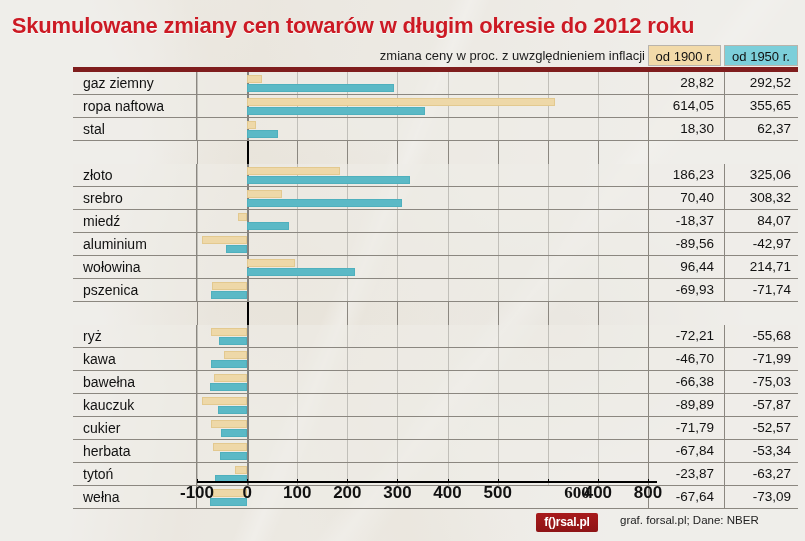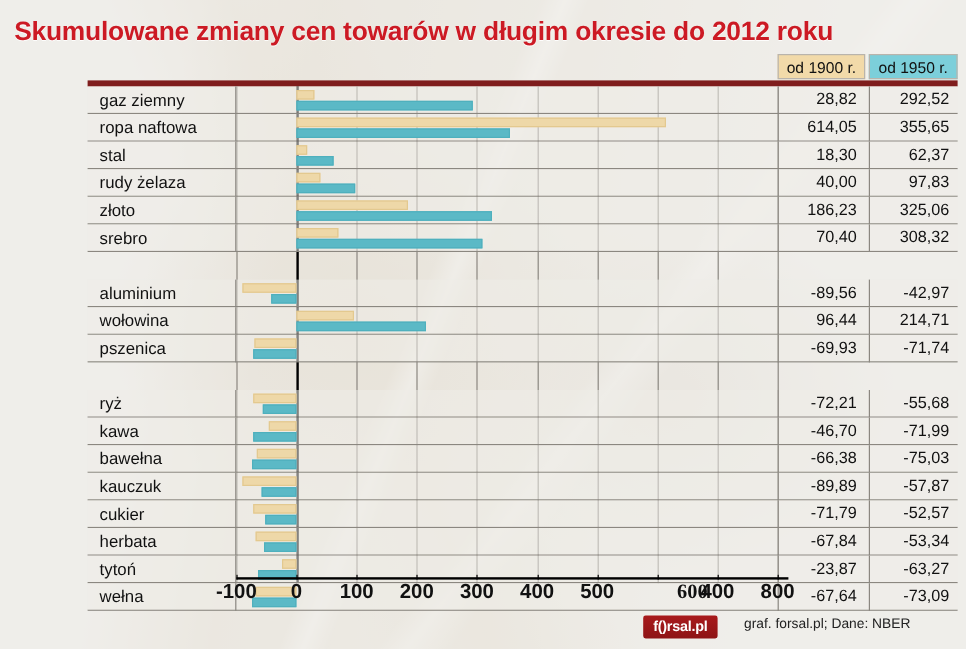"zmiana ceny w proc. z" div.subtitle { html: none -> <div>zmiana ceny w proc. z uwzględnieniem inflacji</div> }
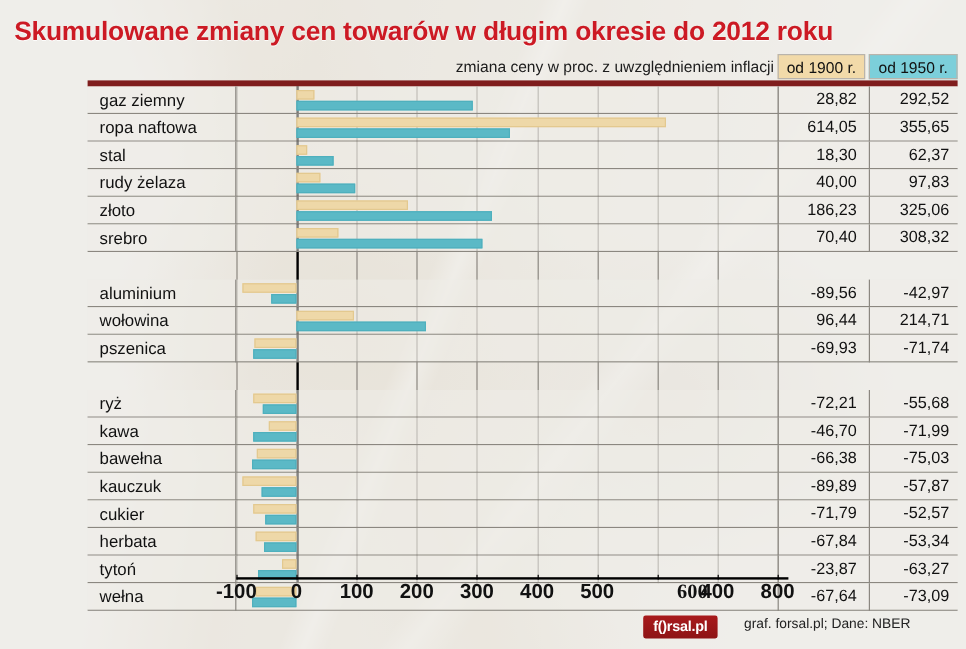"rudy żelaza" div.row { html: <div> <div></div> <div>rudy żelaza</div> <div> <div></div> <div></div> </div> <div>40,00</div> <div>97,83</div> </div> -> none }
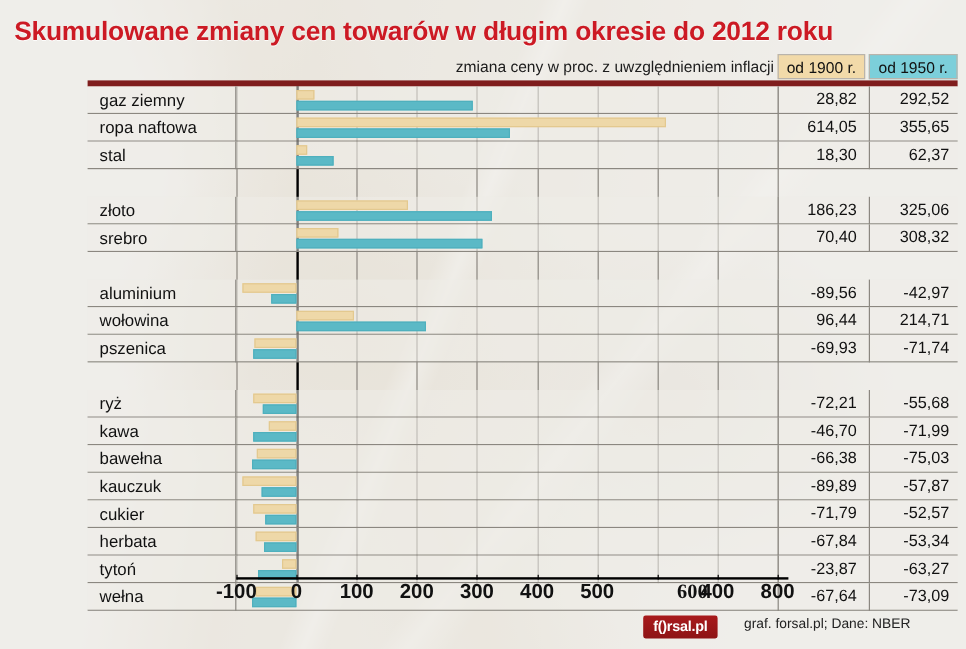"miedź" div.row { html: none -> <div> <div></div> <div>miedź</div> <div> <div></div> <div></div> </div> <div>-18,37</div> <div>84,07</div> </div> }
